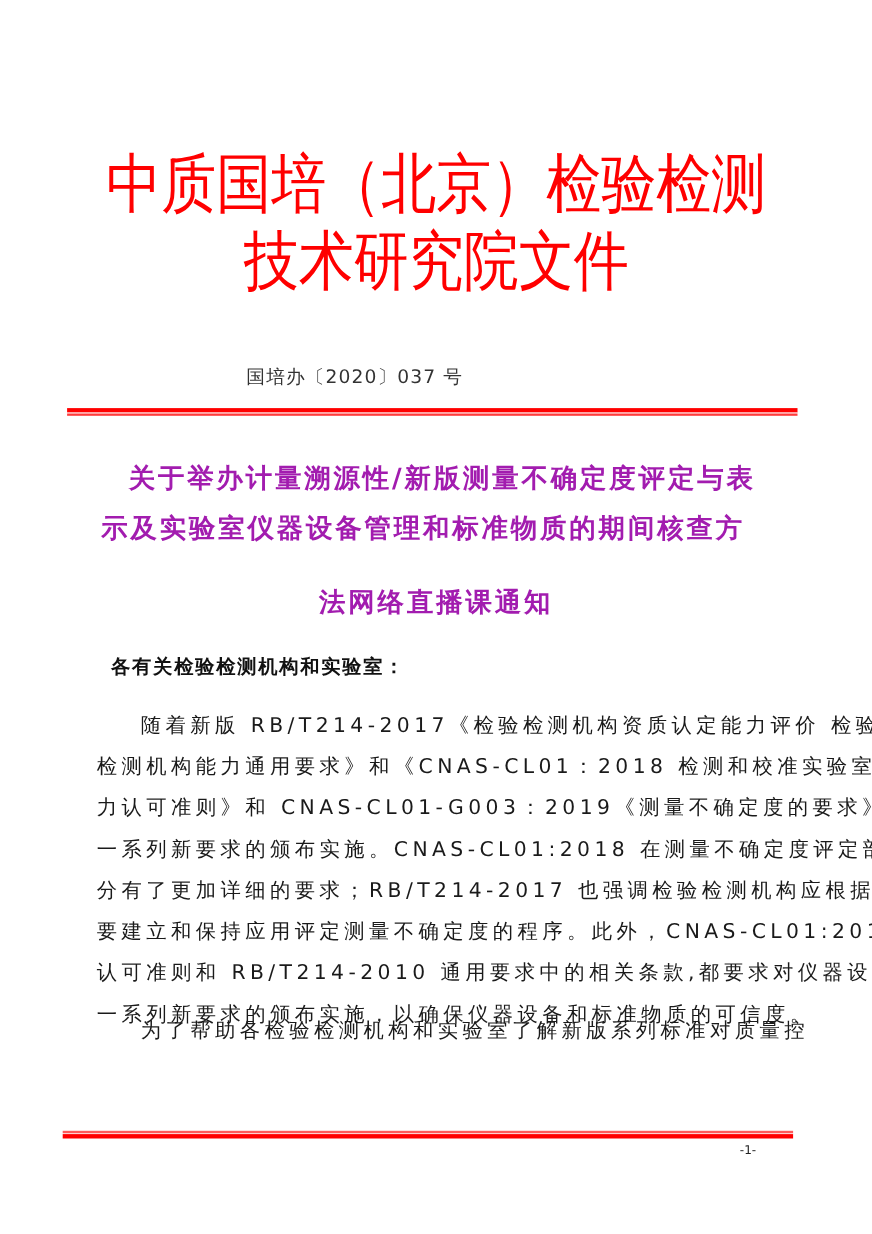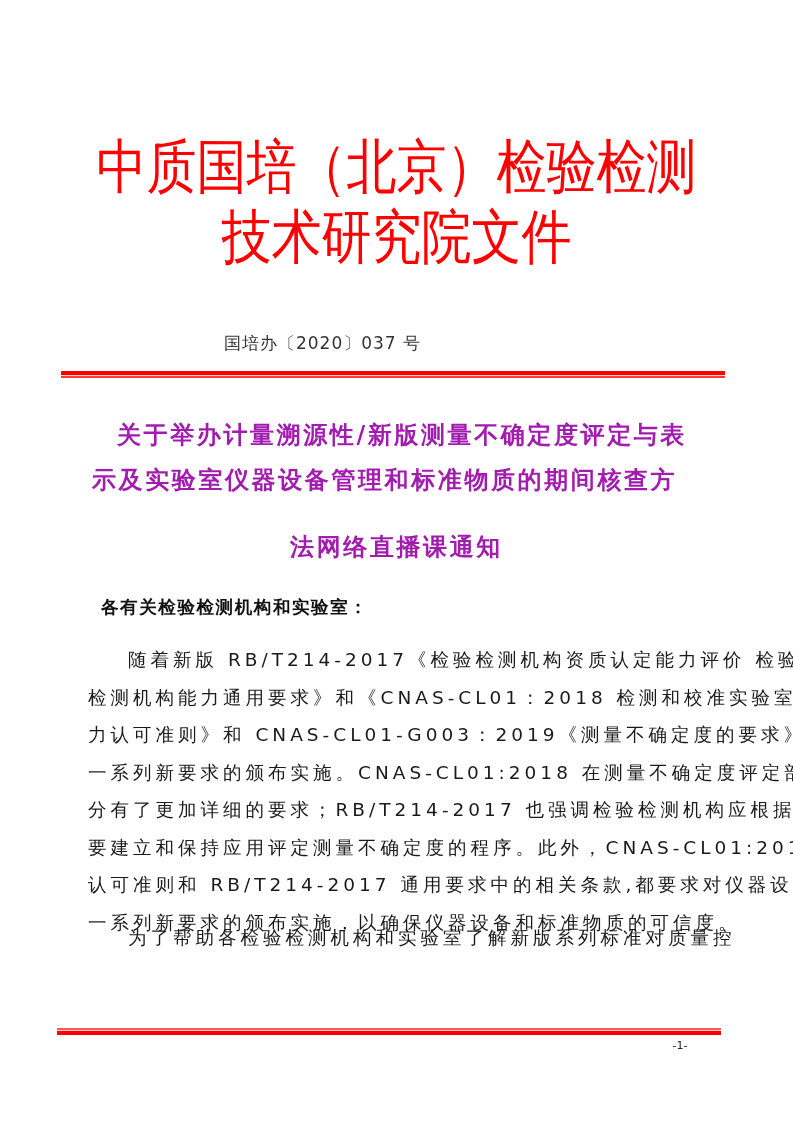"认可准则和 RB/T214-2017 通用要求中的相关条款,都要求对仪器设" div.body-line { text: RB/T214-2017 -> RB/T214-2010 }
